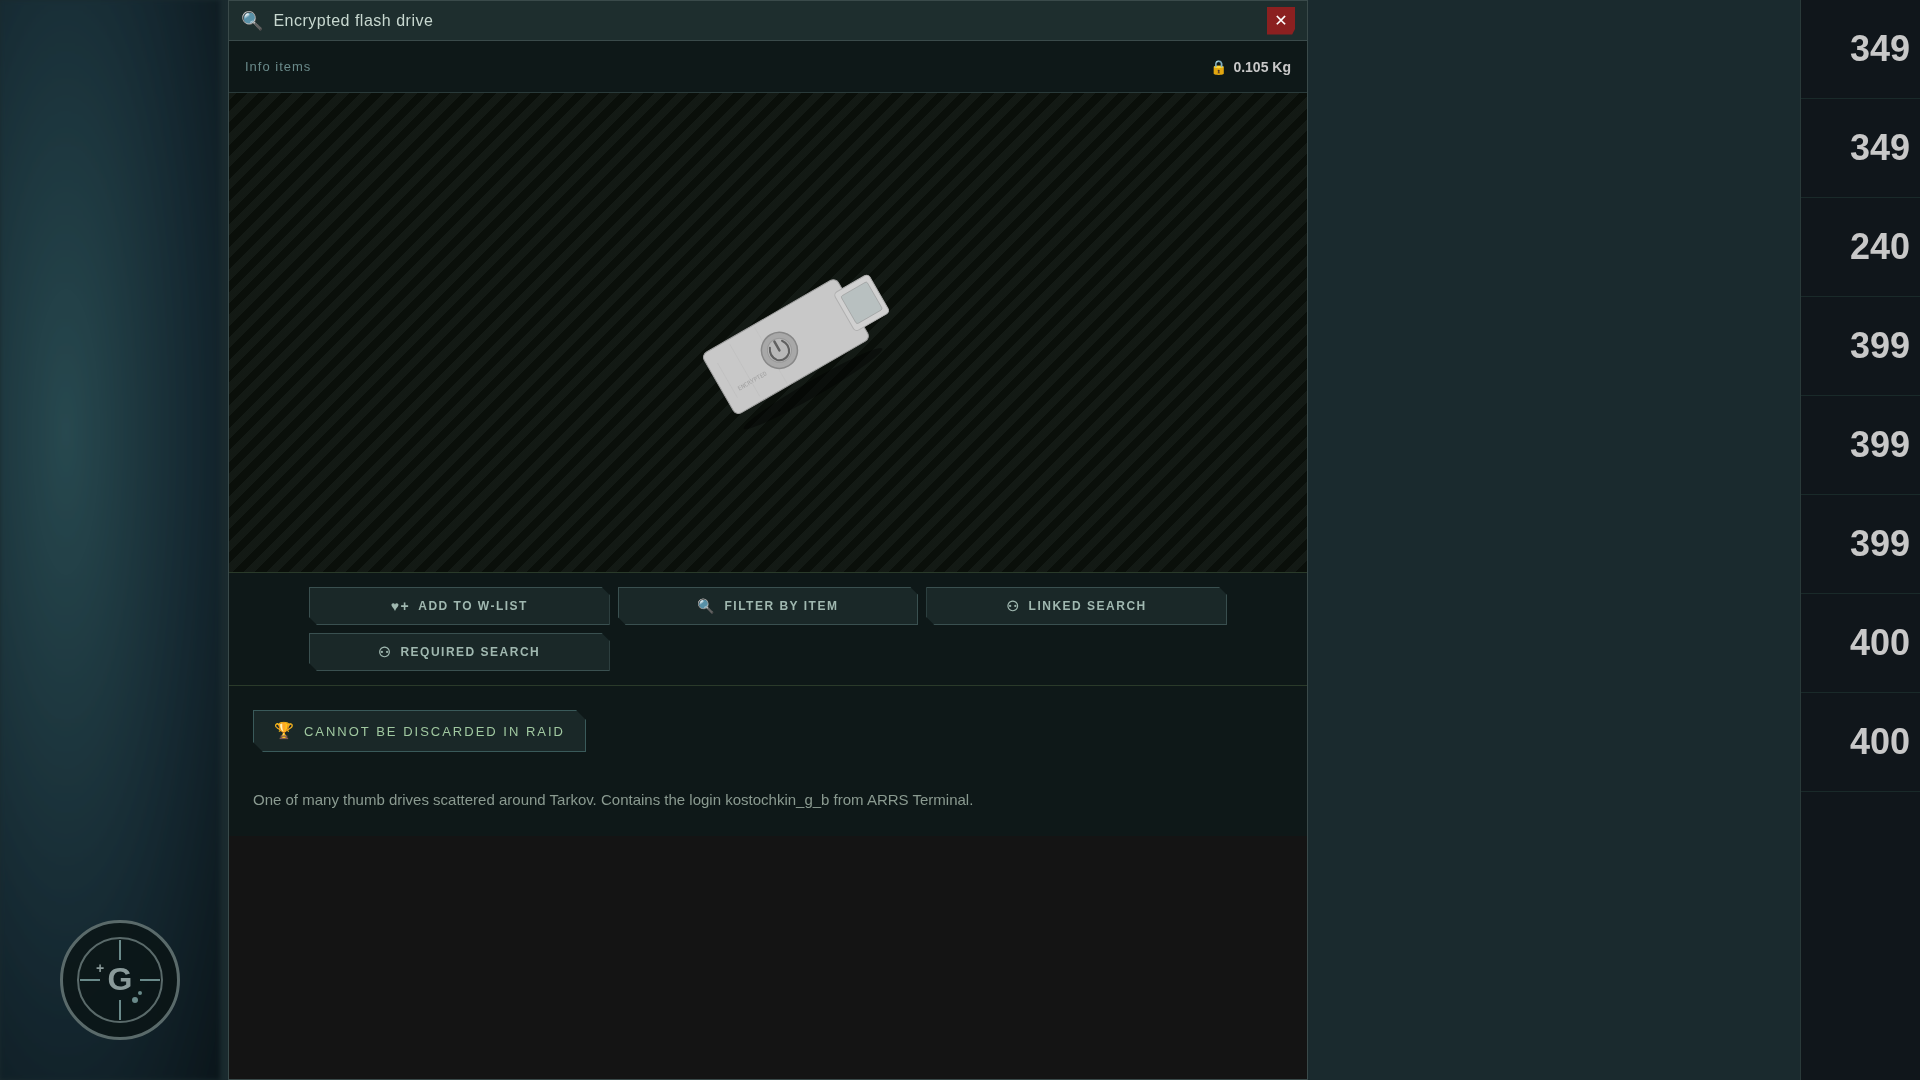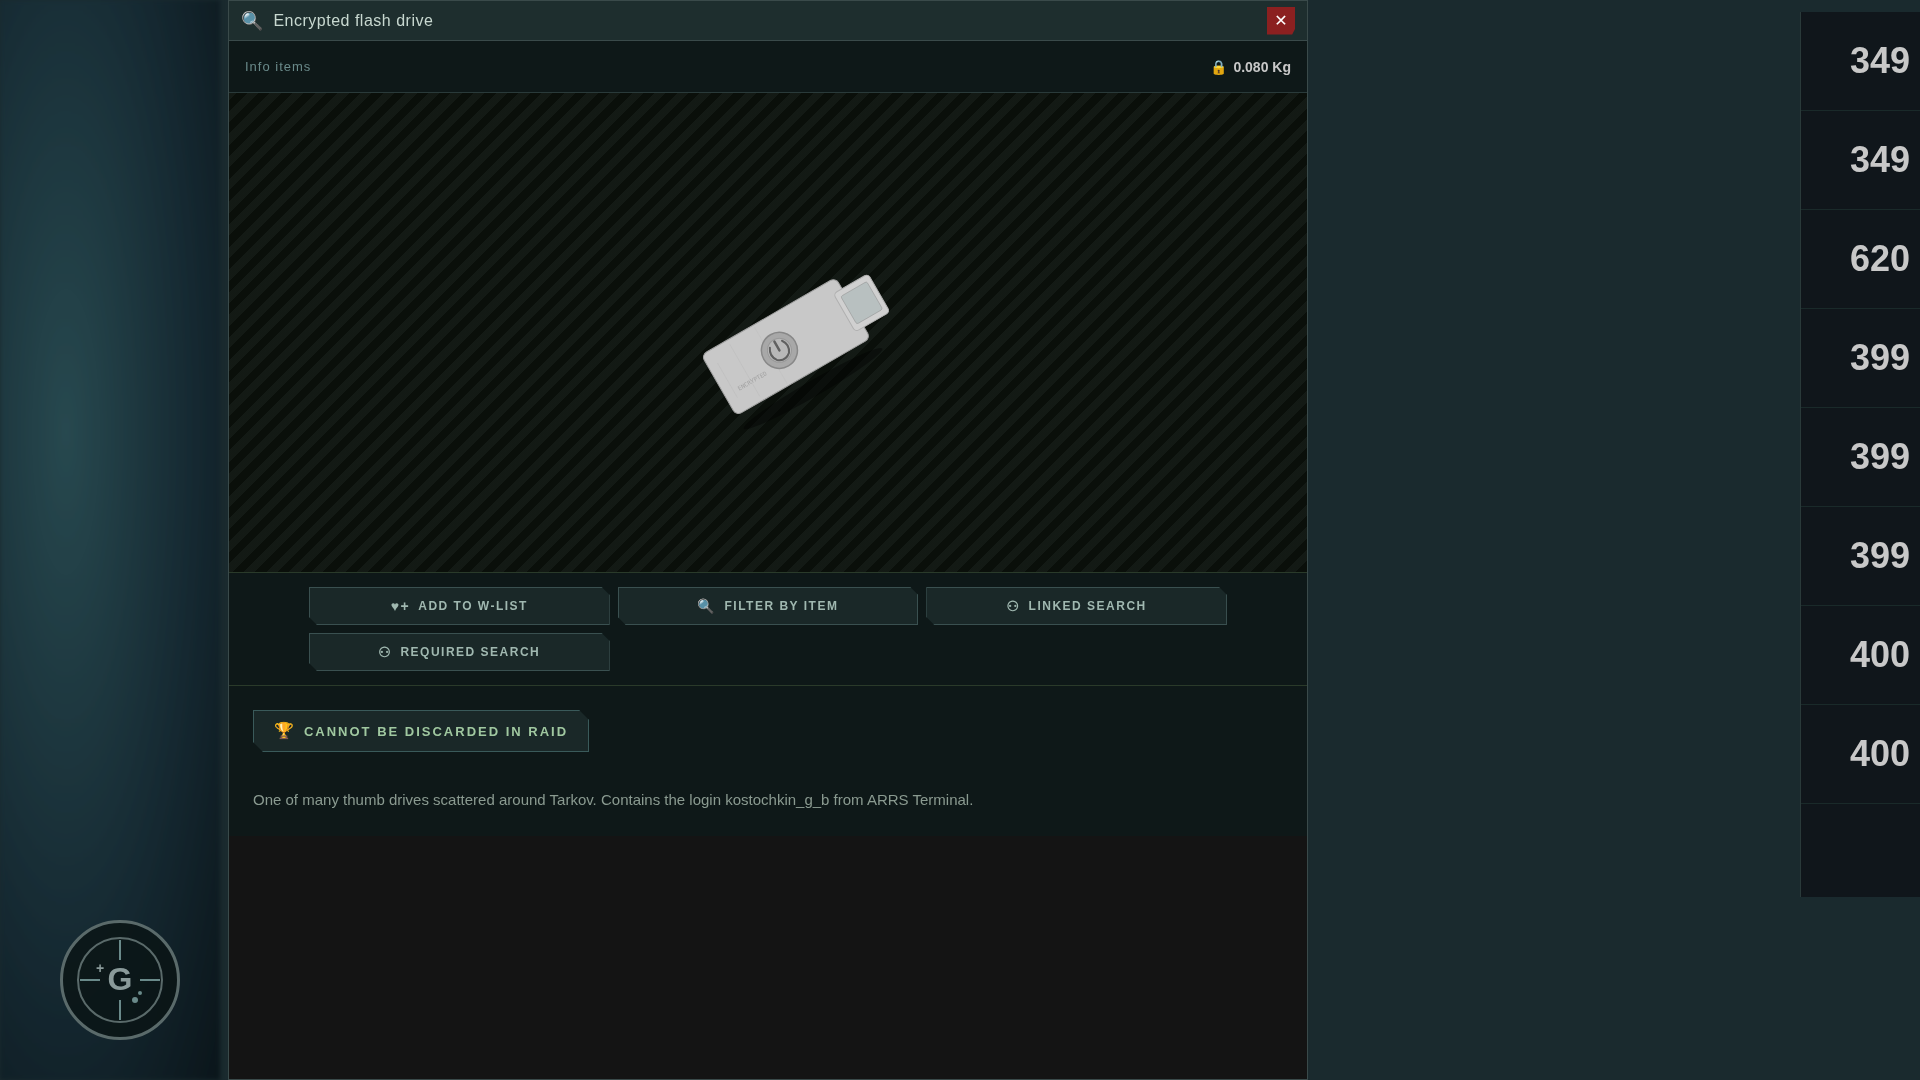"0.080 Kg" span { text: 0.080 -> 0.105 }
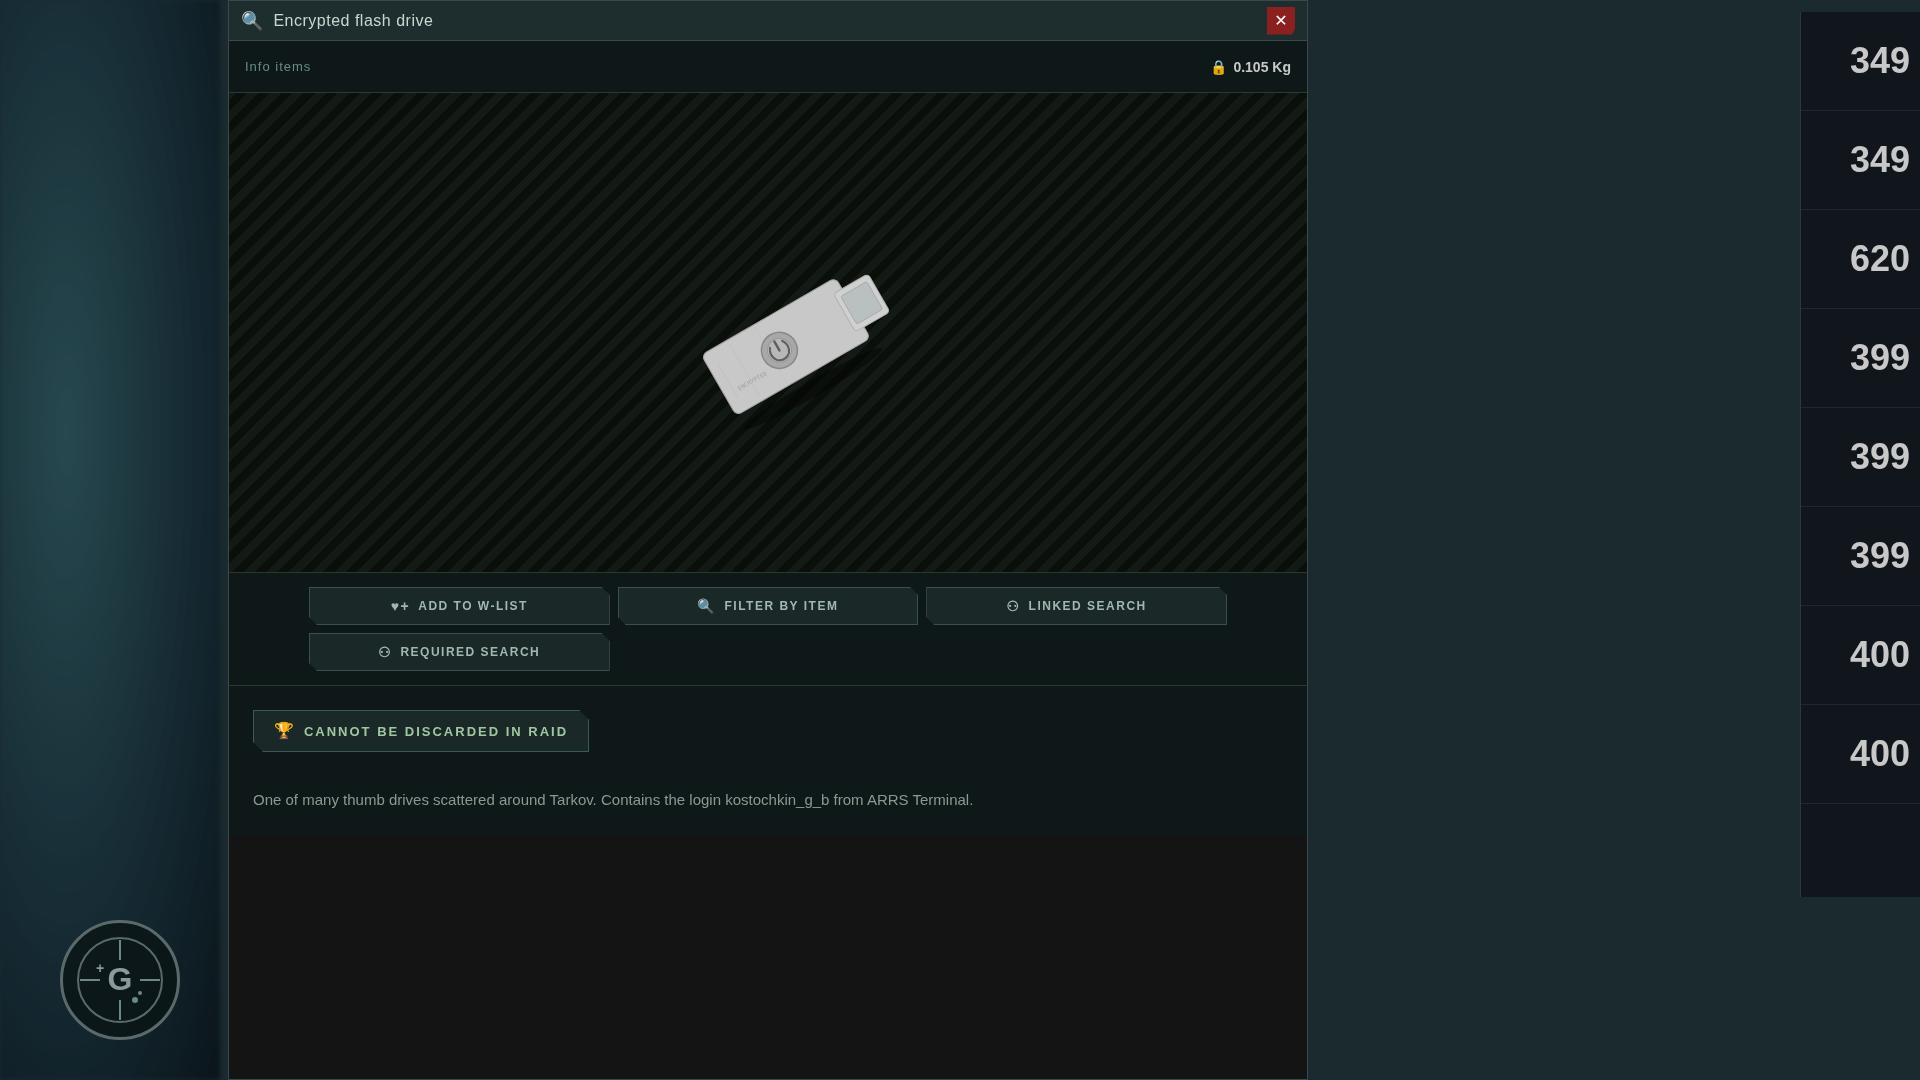"349" .right-panel { height: 885px -> 1080px; top: 12px -> 0 }
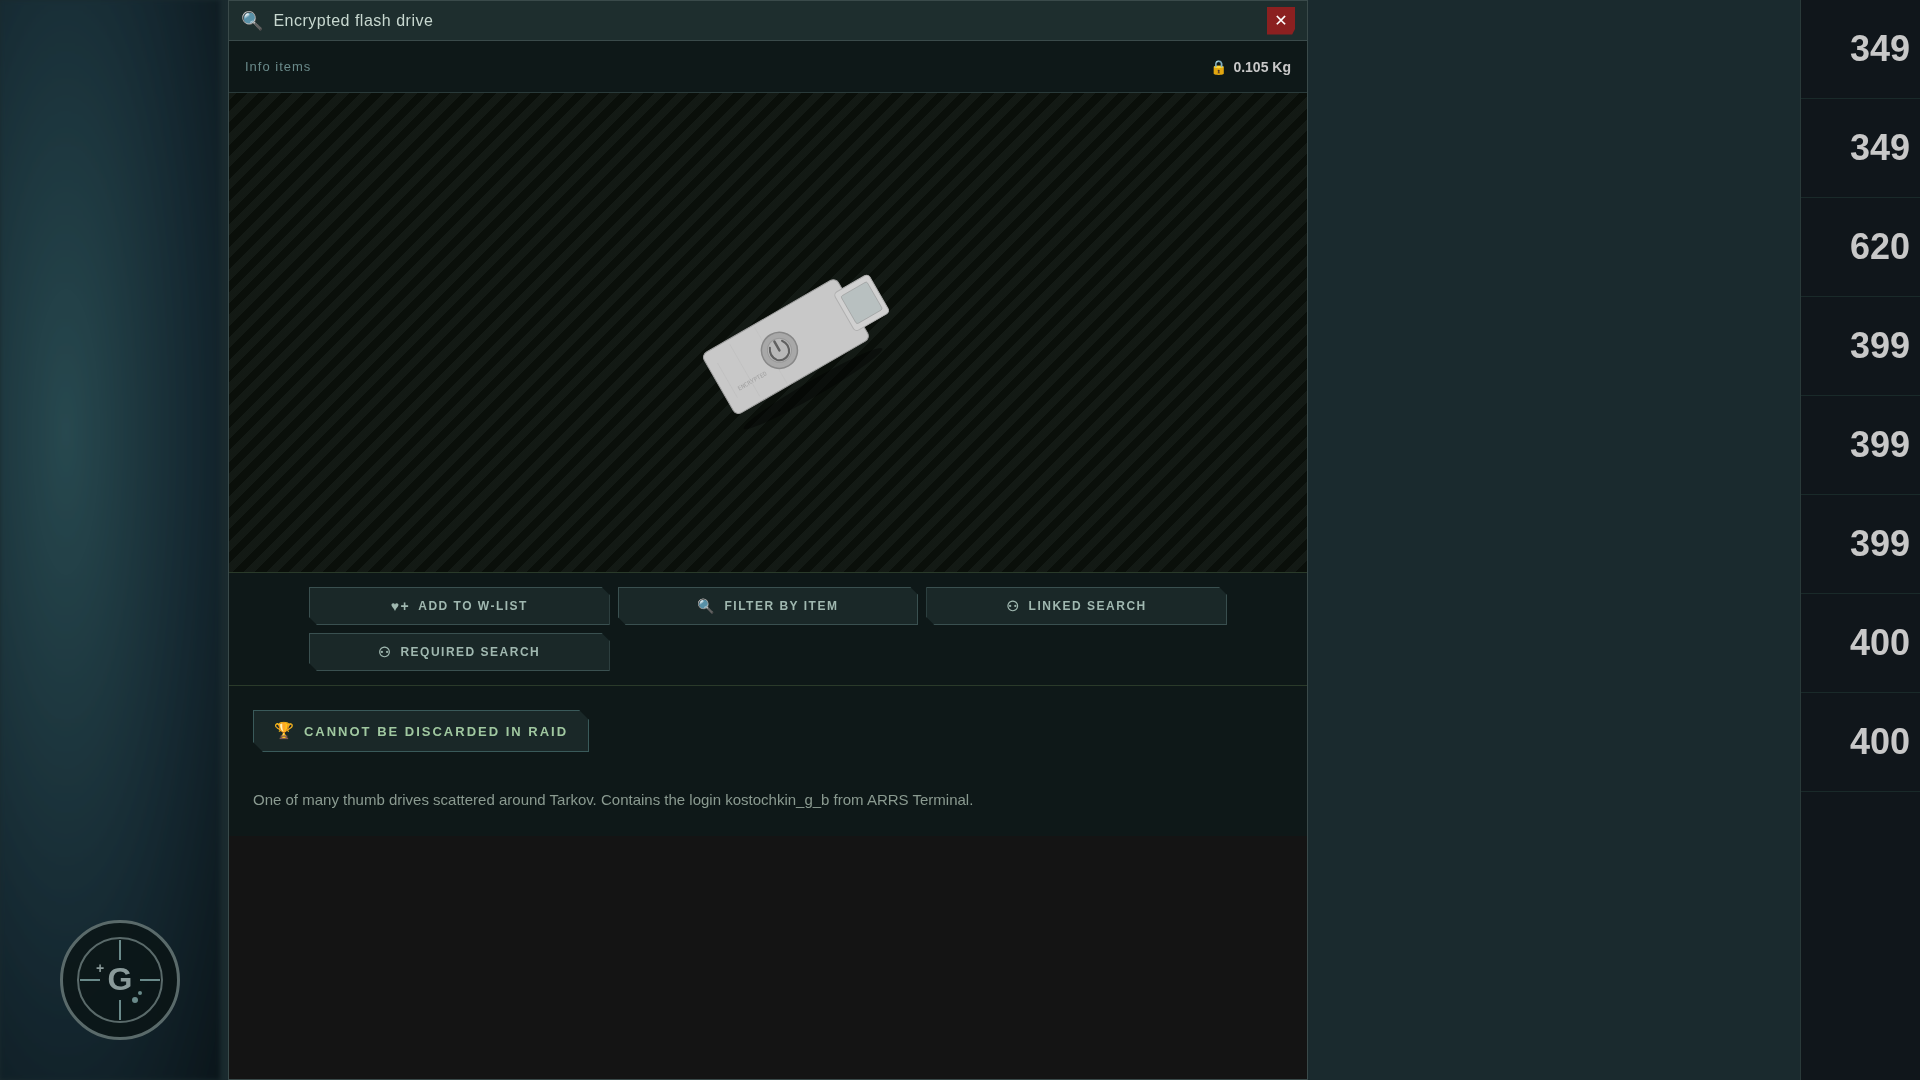"620" div.right-number { text: 620 -> 240 }
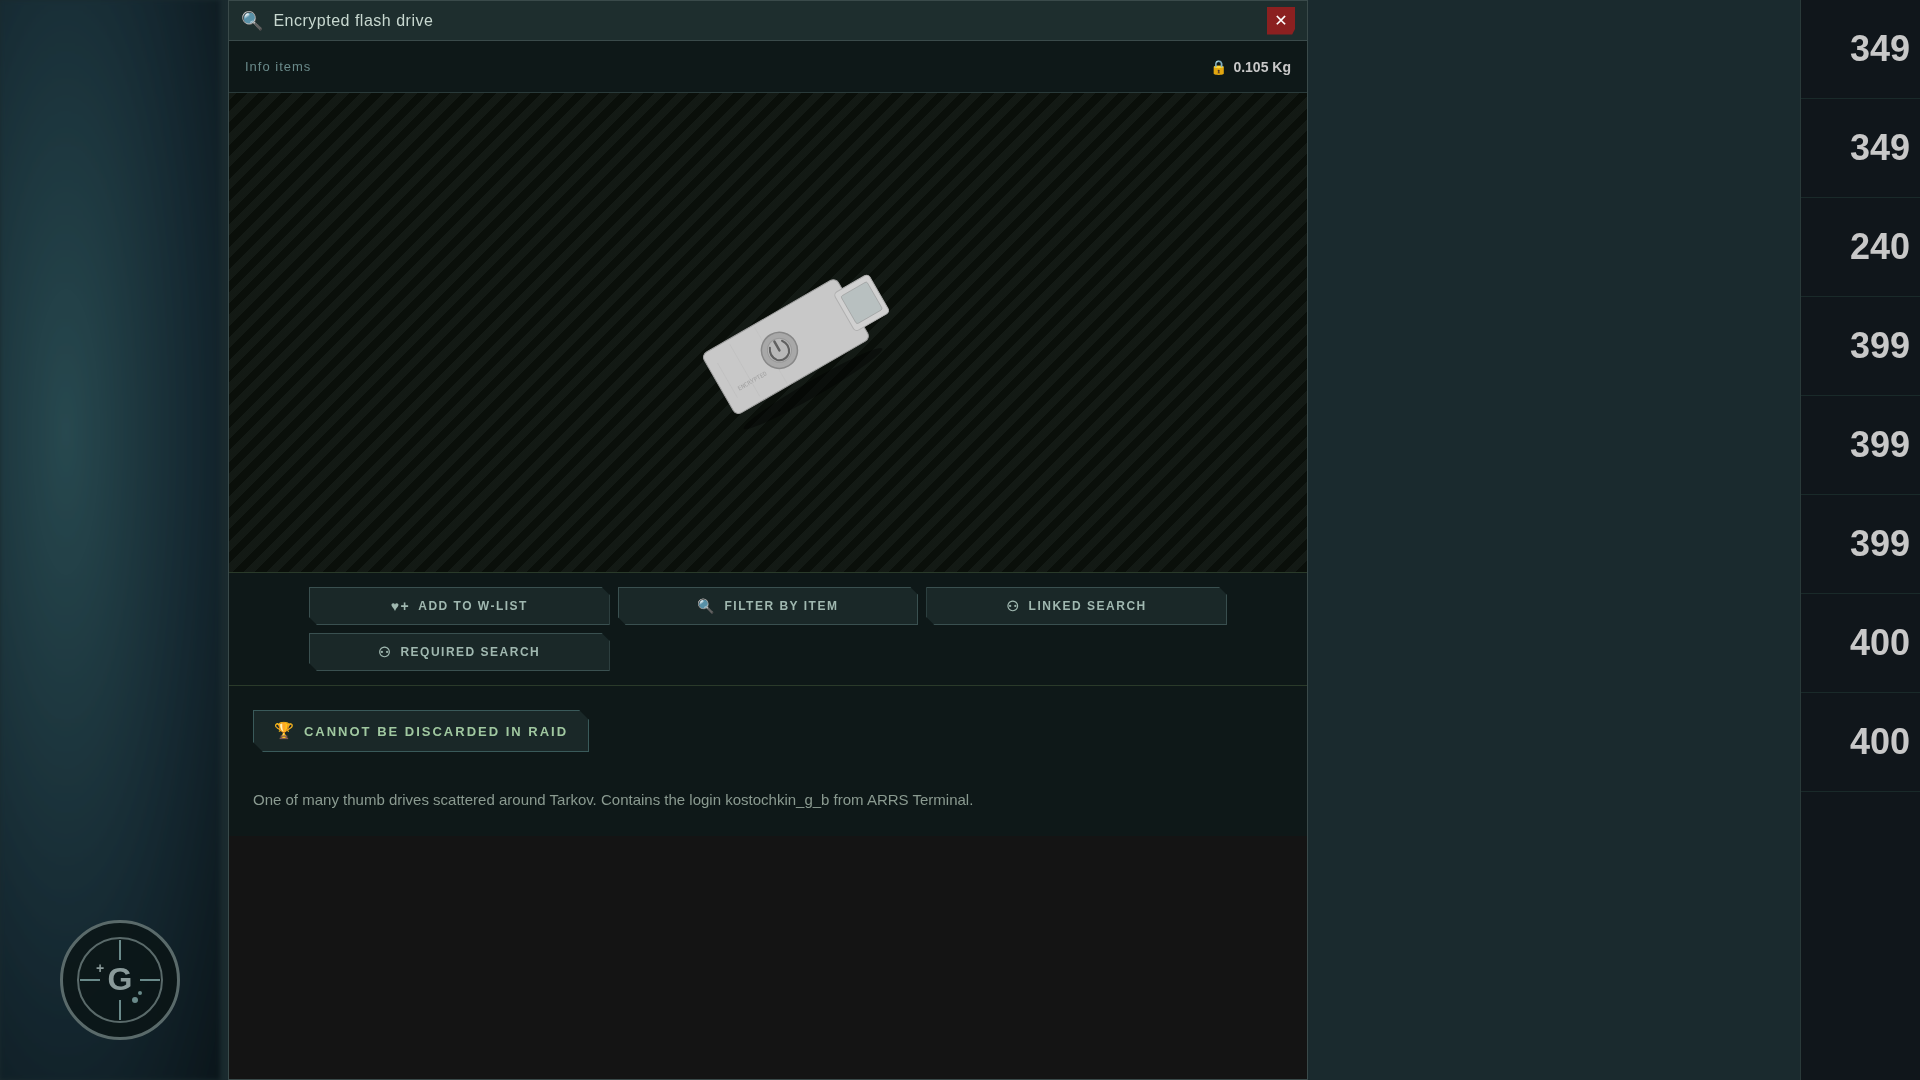"CANNOT BE DISCARDED IN RAID" .cannot-discard-text { font-weight: bold -> normal }
